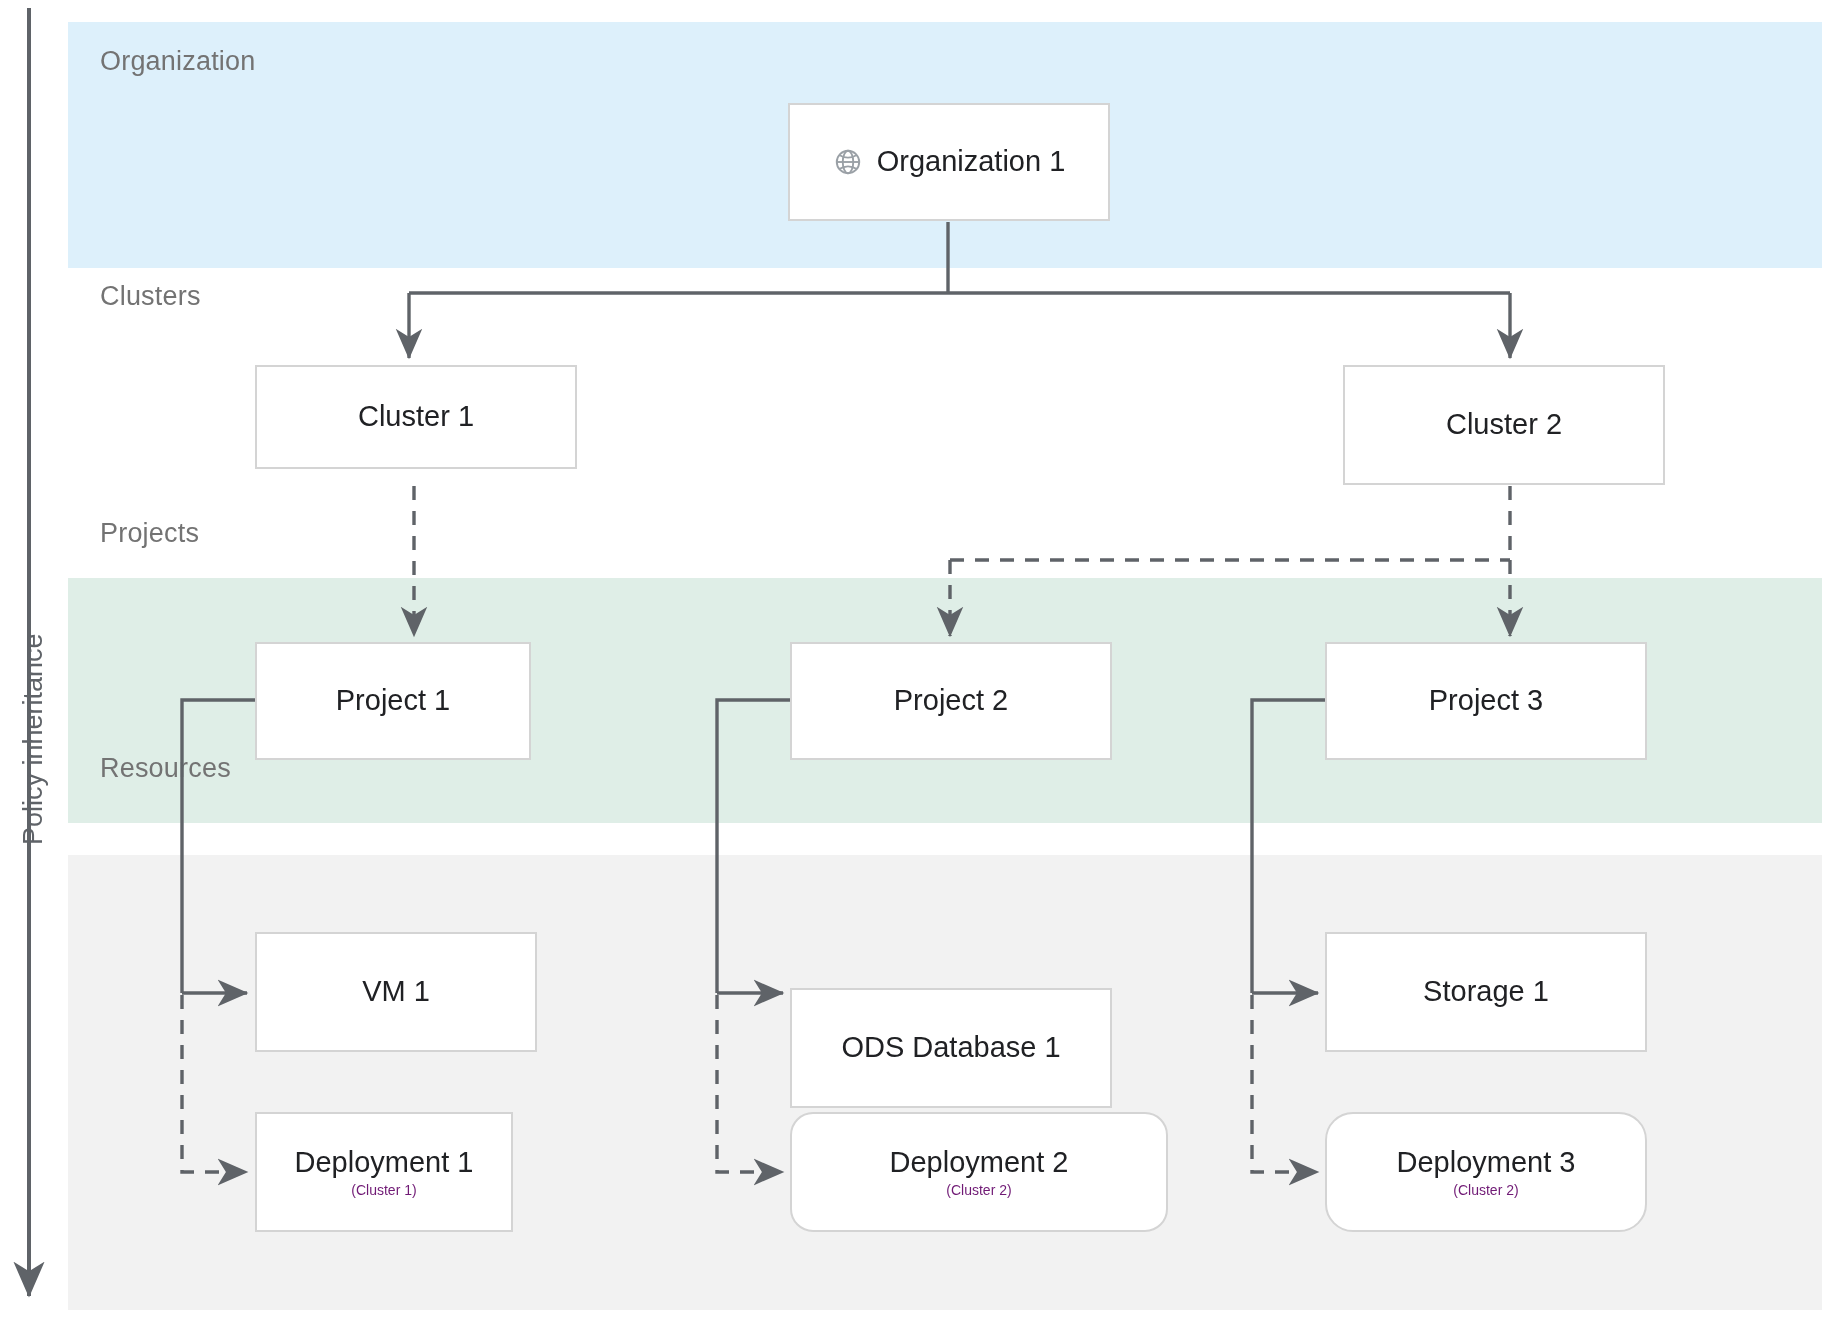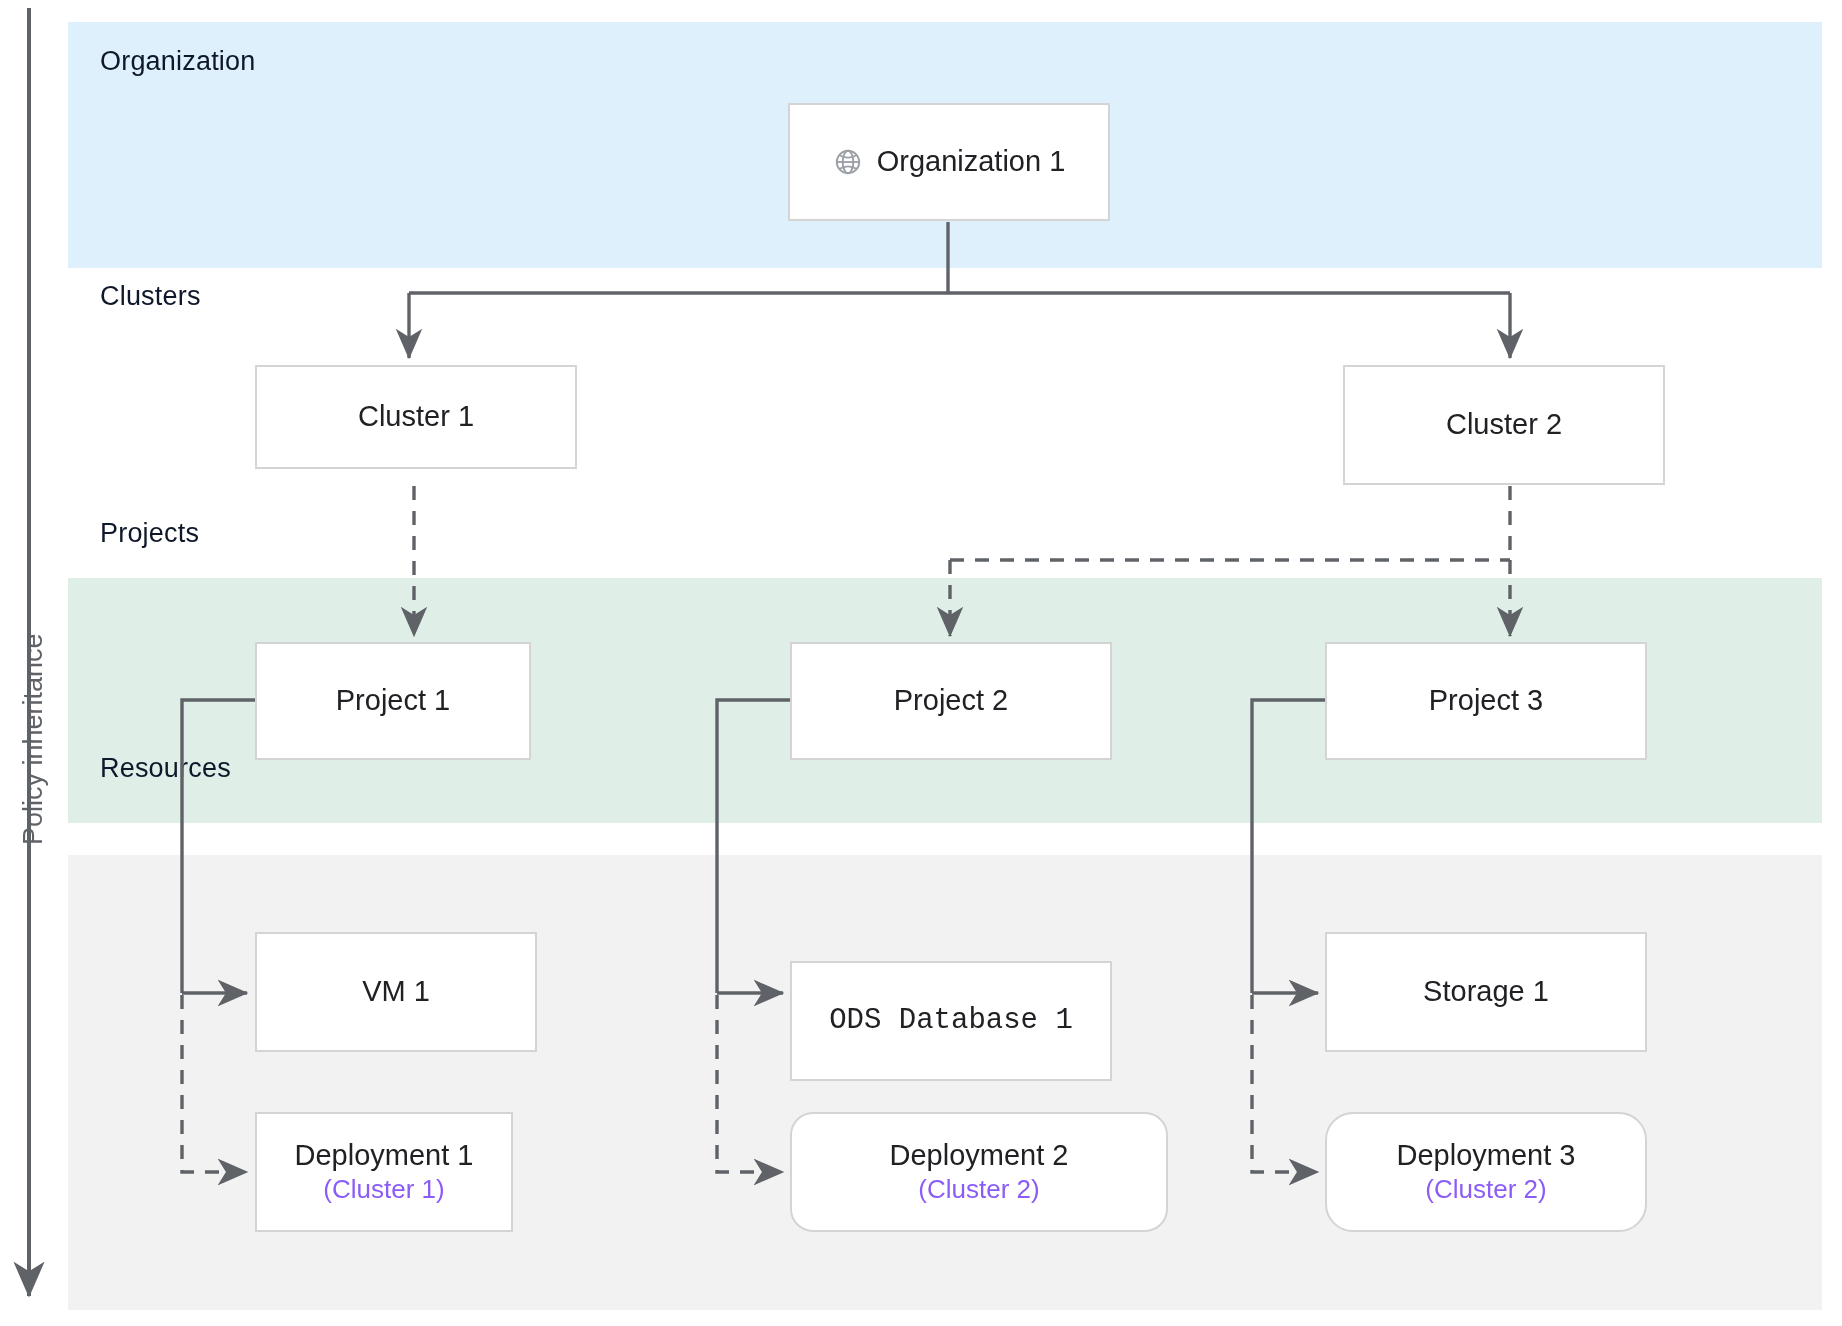"Organization" .band-label { color: #0f172a -> #737373 }
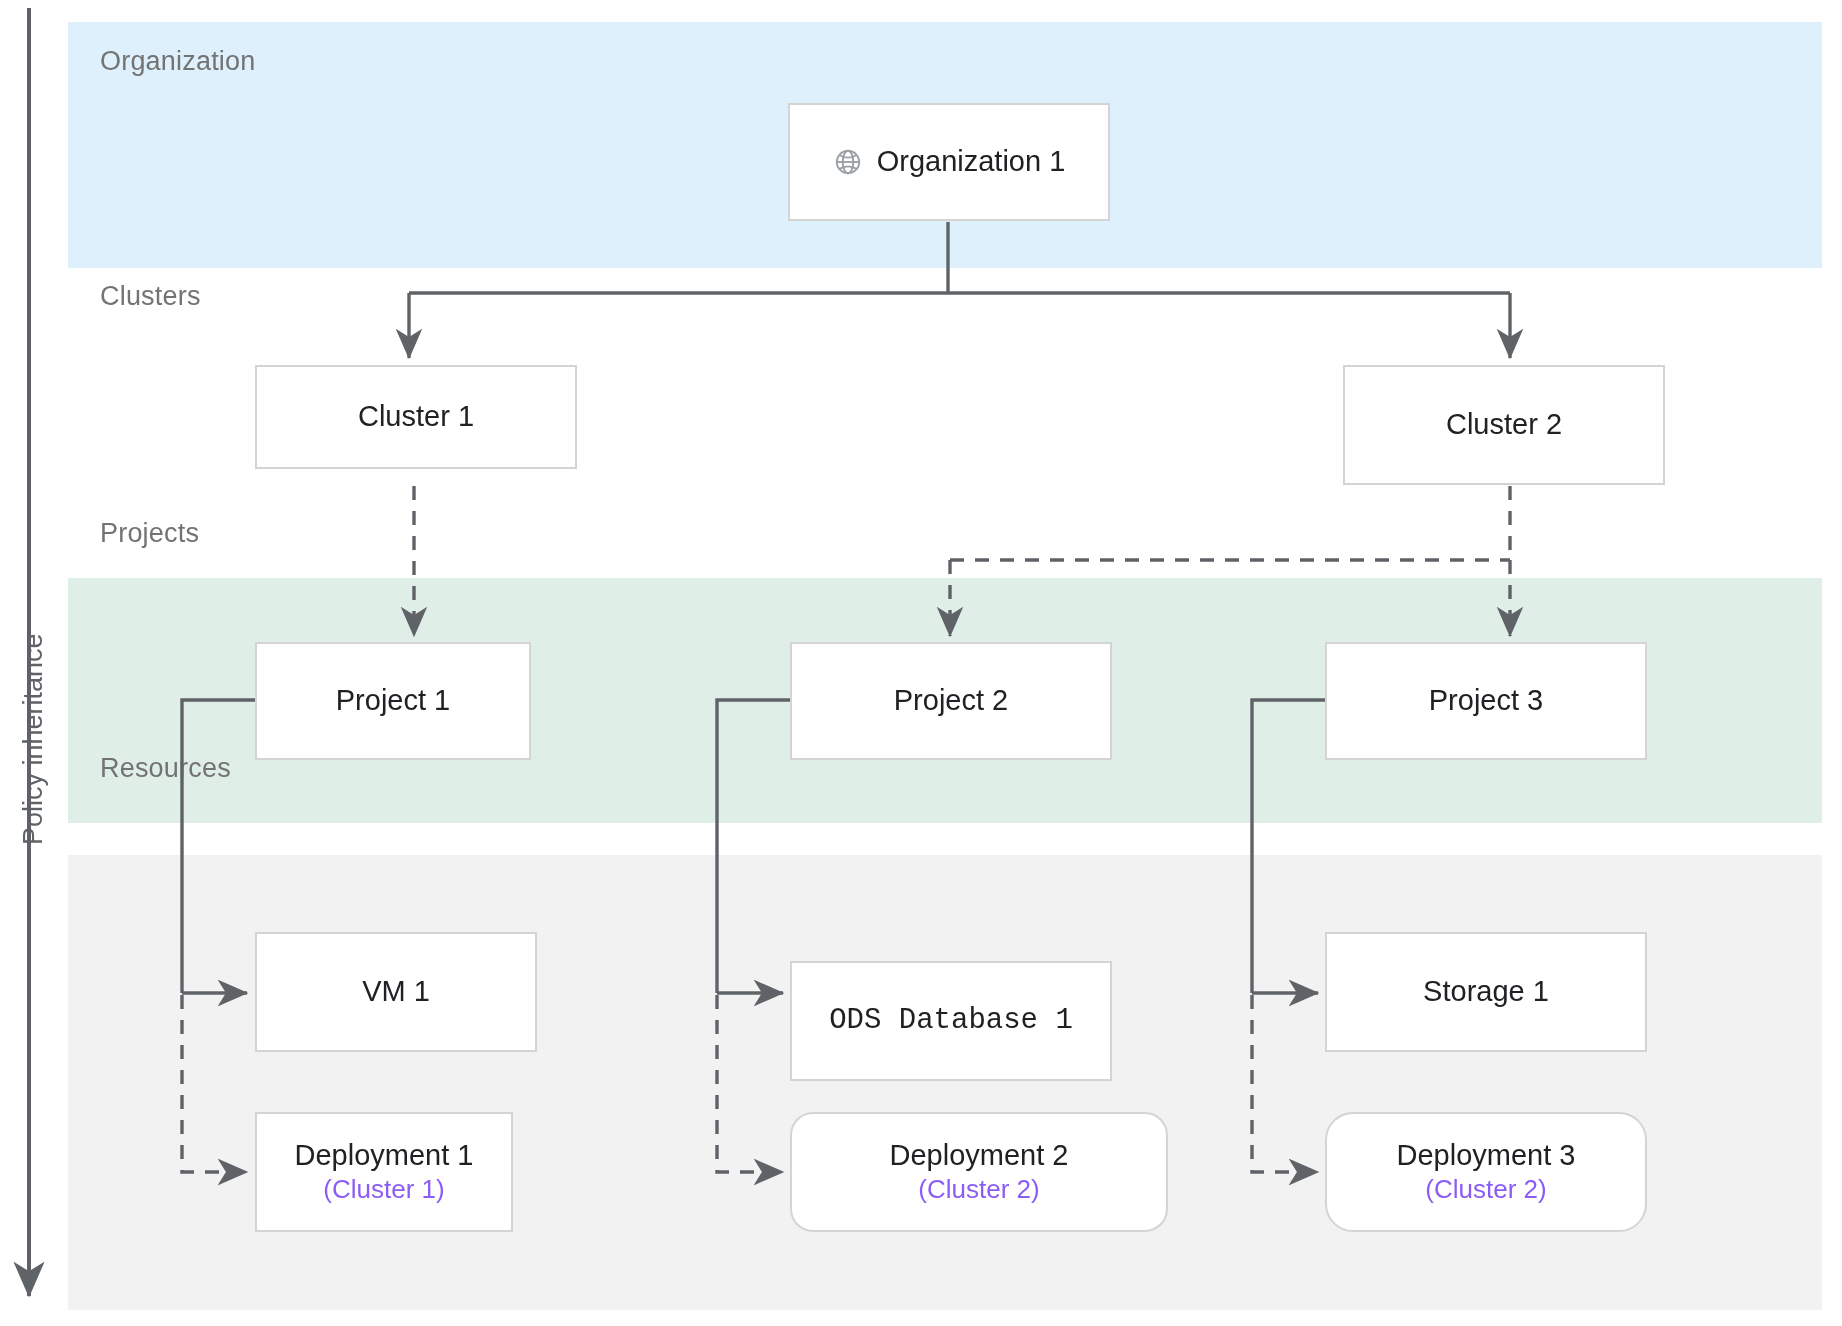"ODS Database 1" div.node { font-family: Liberation Mono, monospace -> none; top: 961px -> 988px }
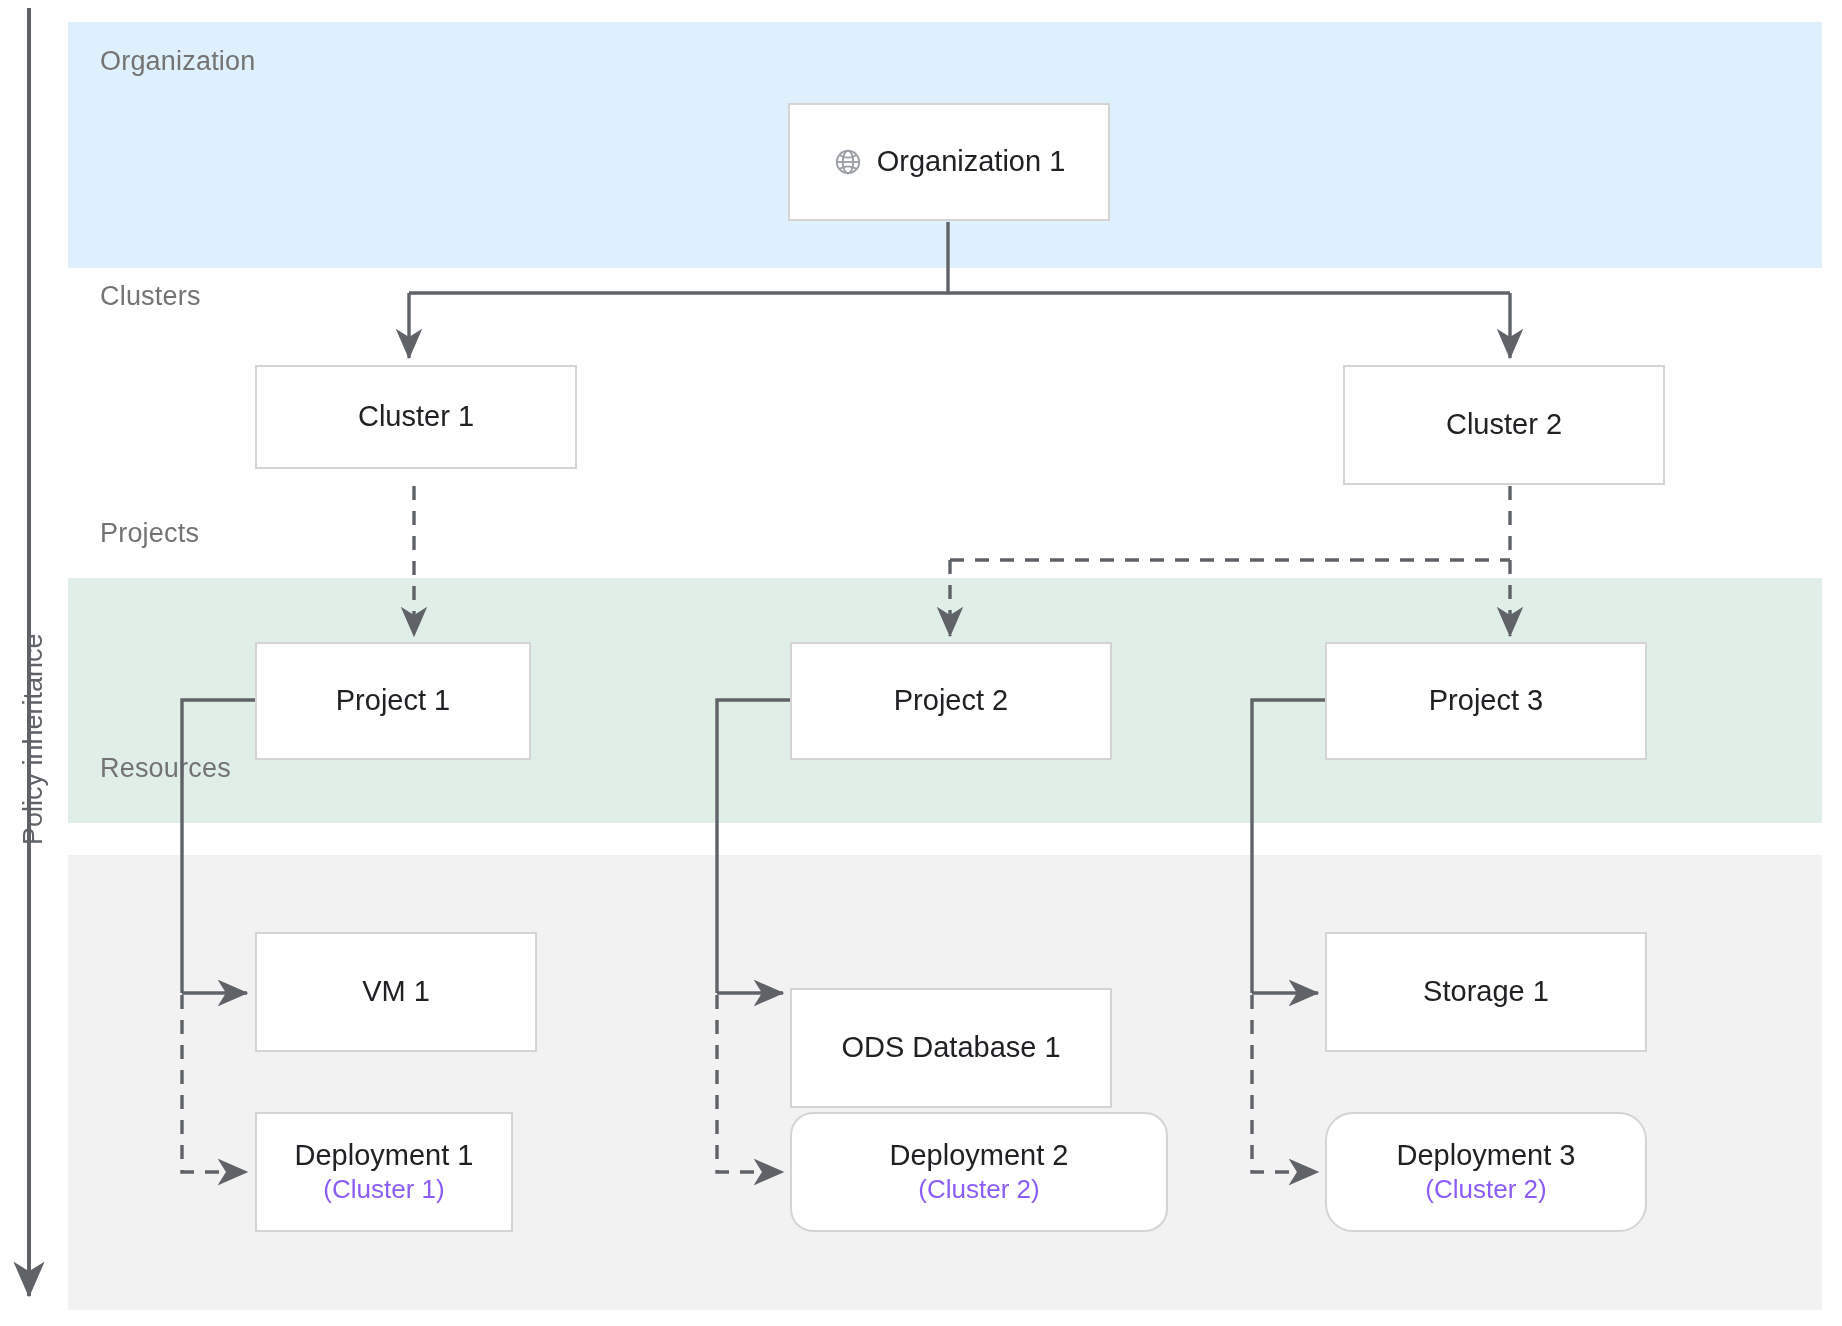"(Cluster 1)" .node .sub { color: #8b5cf6 -> #701a75; font-size: 26px -> 14px }
